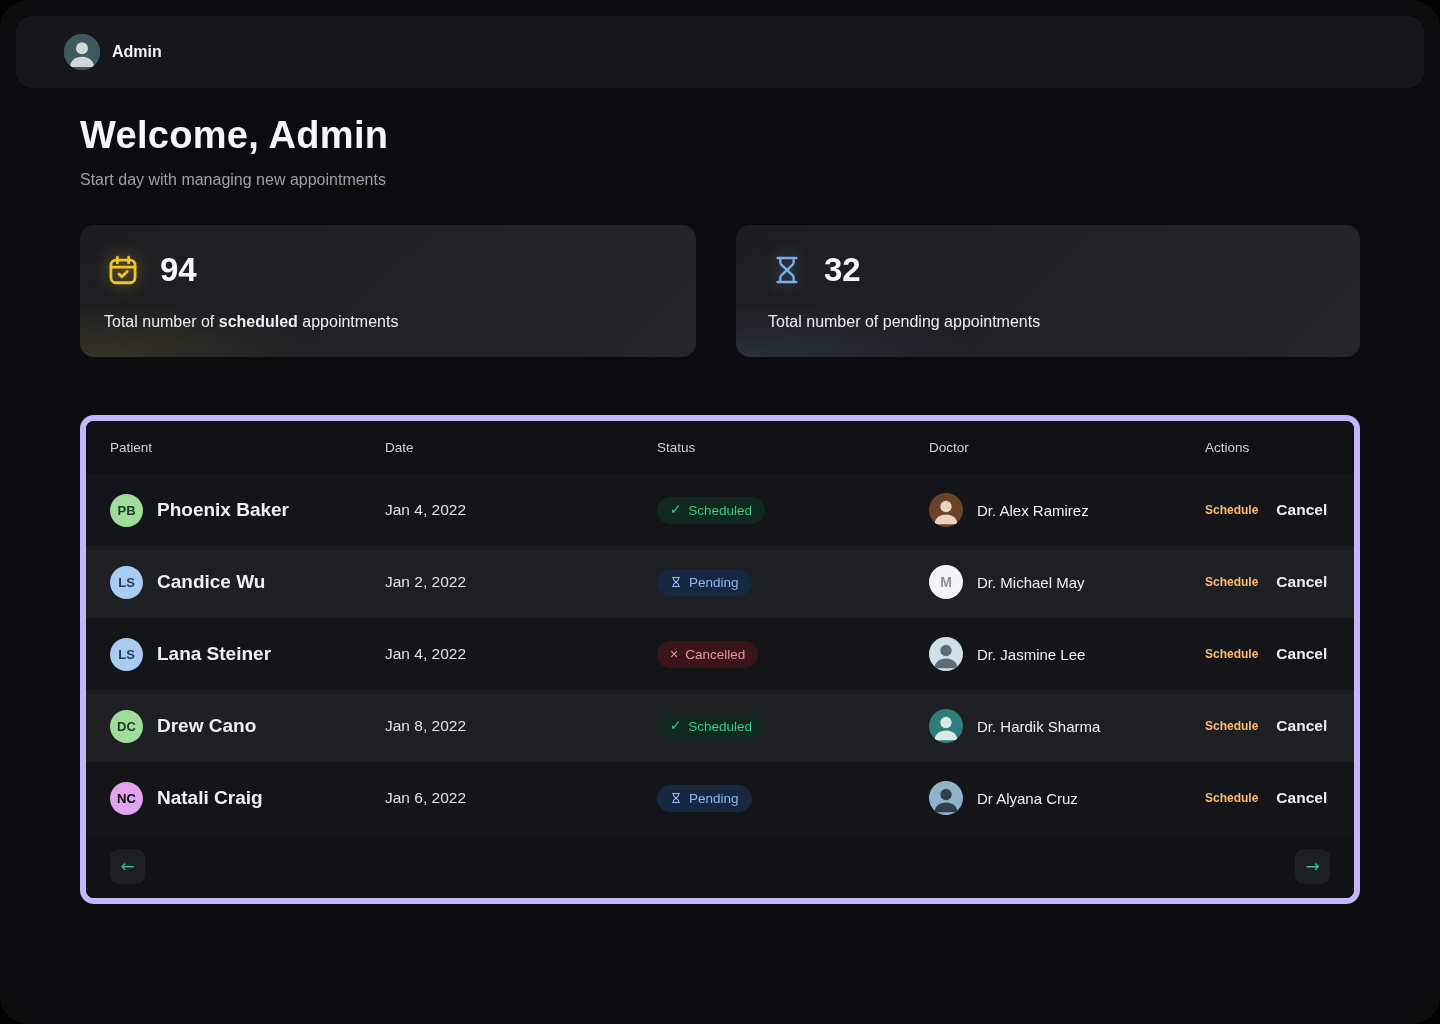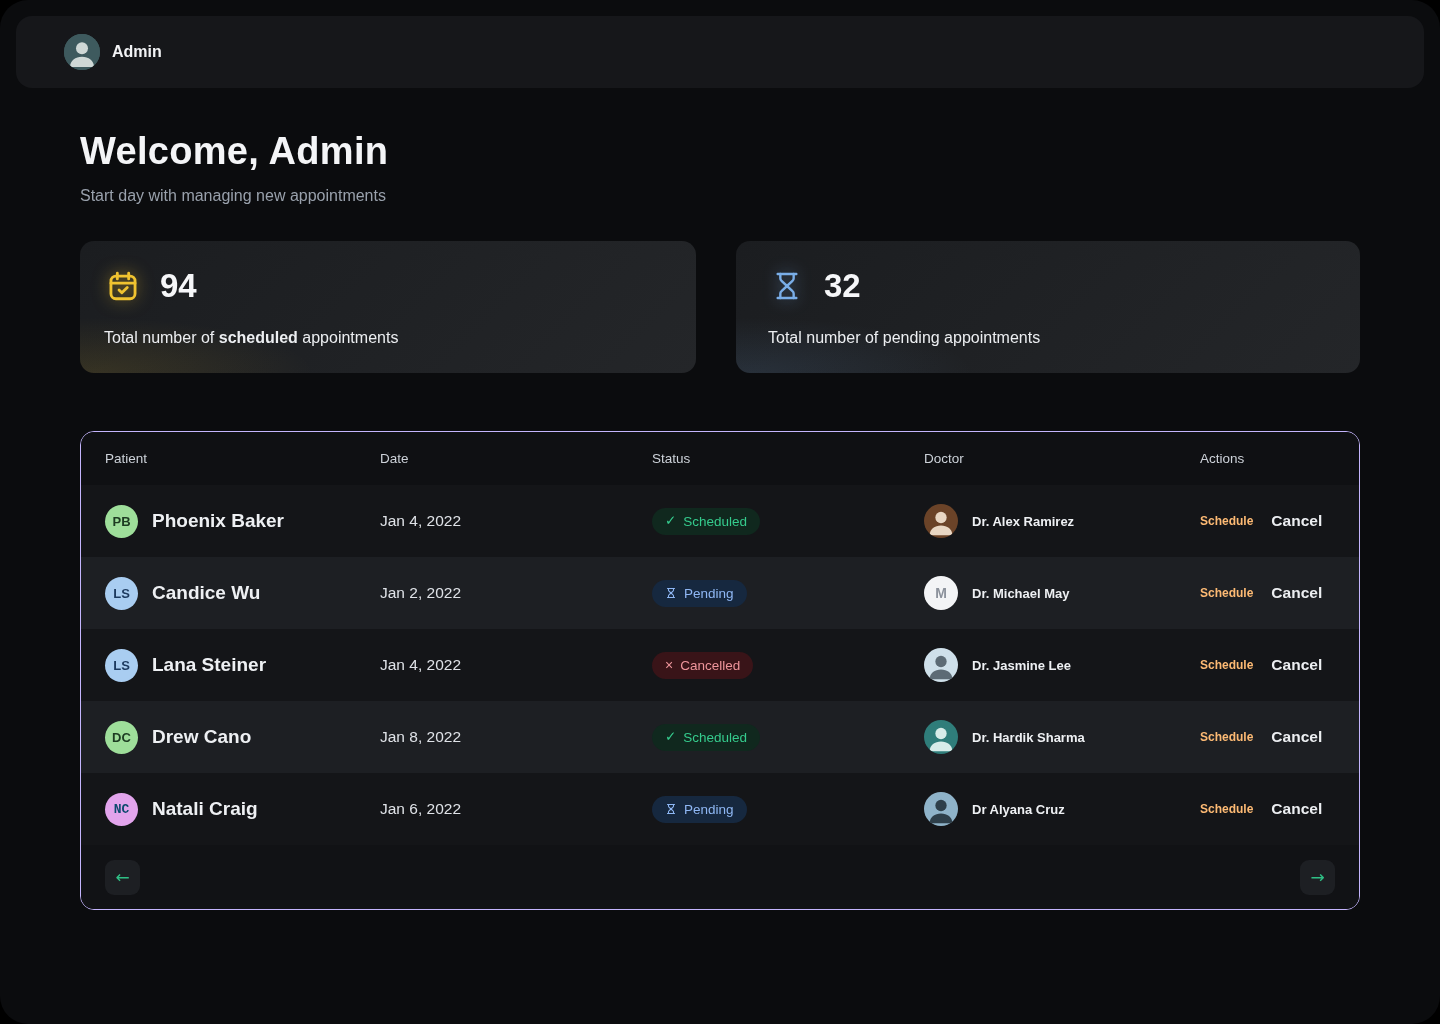"Welcome, Admin" .content { top: 88px -> 72px }
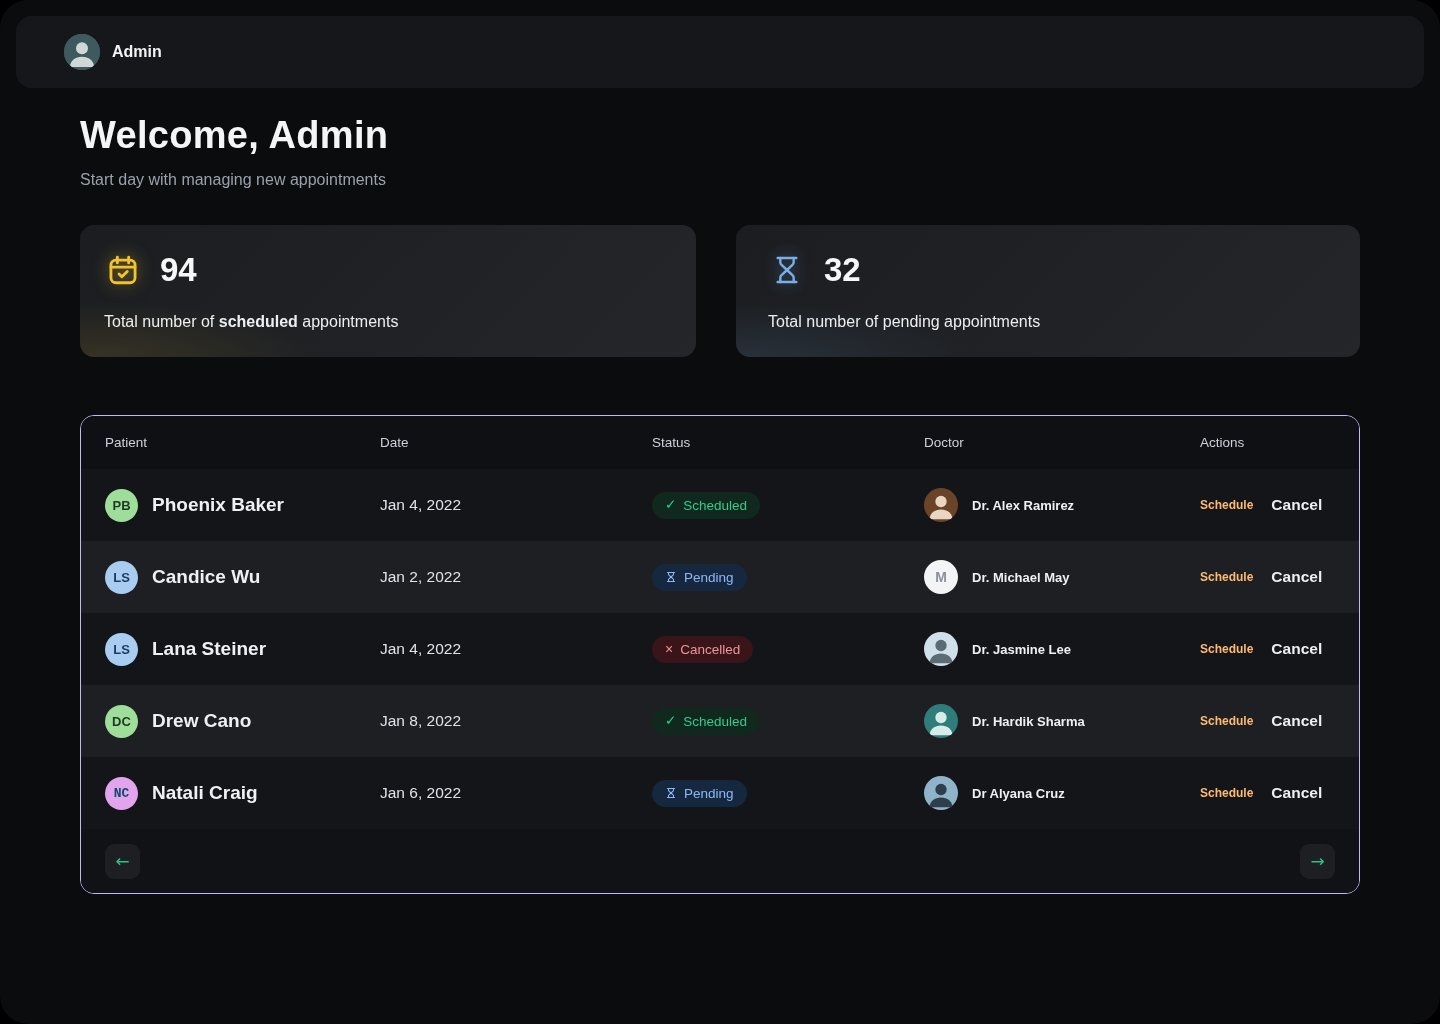"Patient" .table { border: 1px solid #c4b5fd -> 6px solid #c4b5fd }
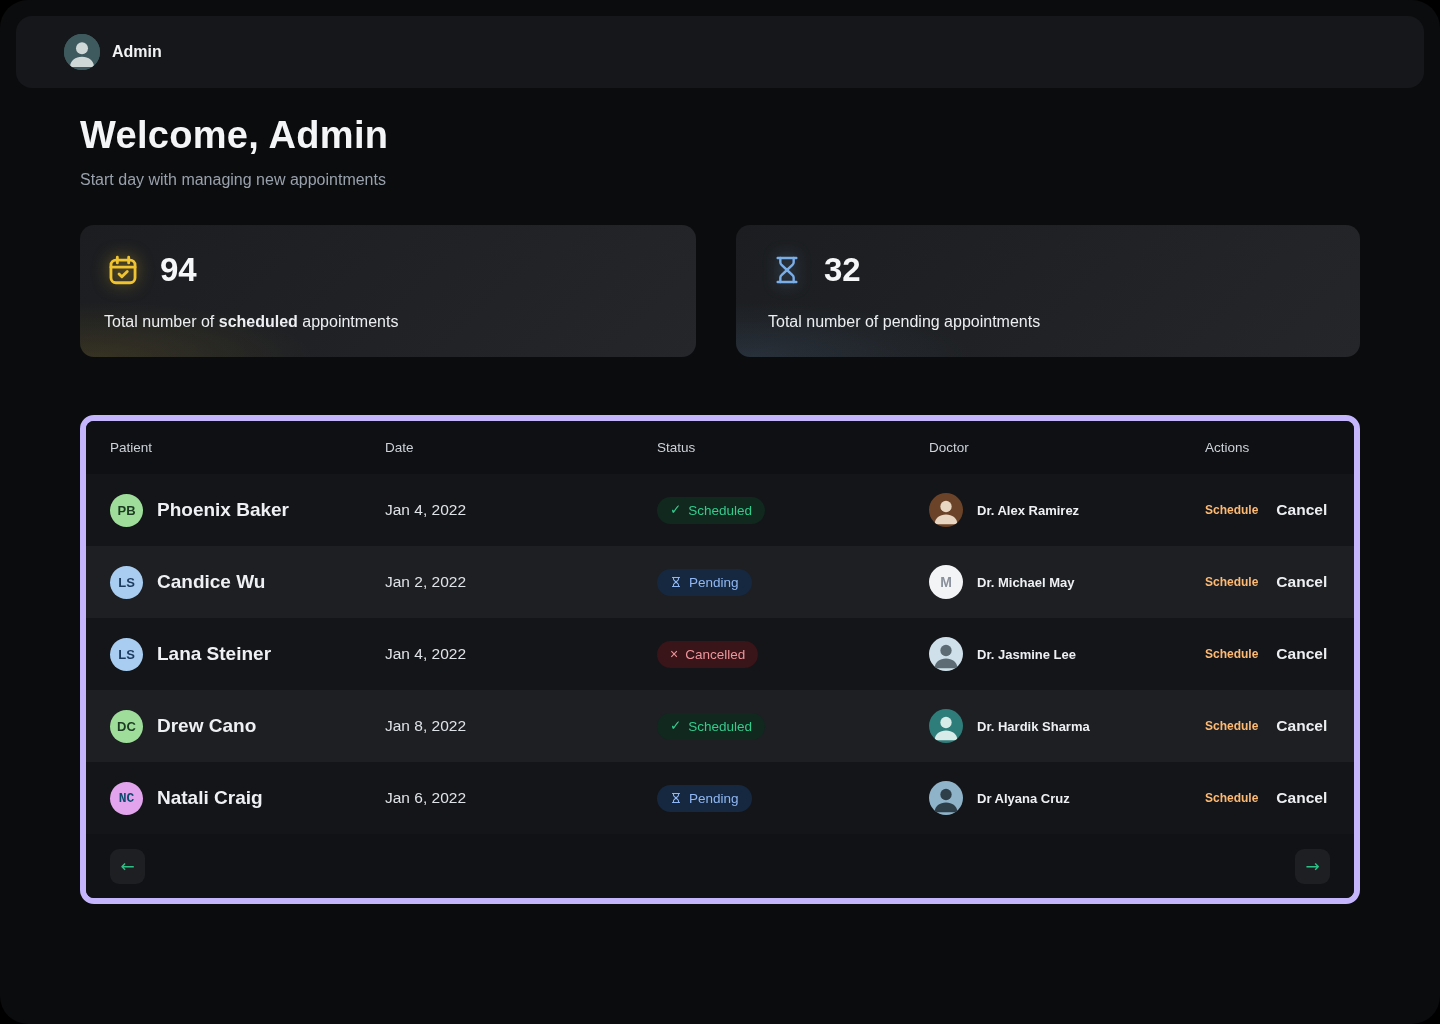"Dr. Alex Ramirez" .doc-name { font-size: 13px -> 15px; font-weight: bold -> none }
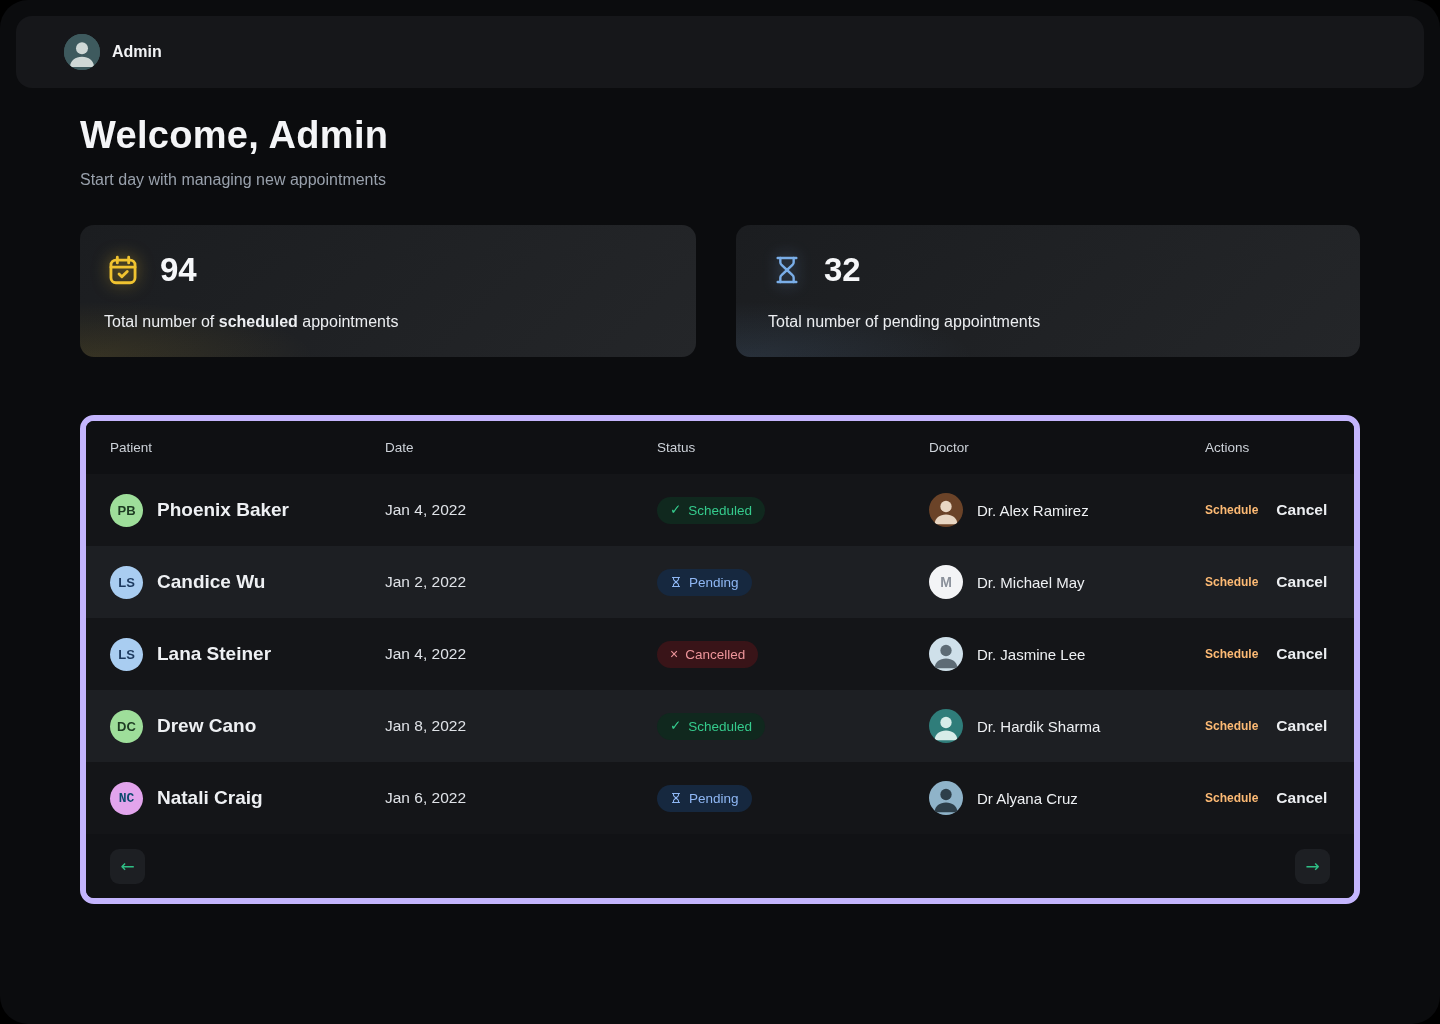"NC" span.p-avatar { color: #0c4a6e -> #000000; font-family: Liberation Mono, monospace -> none }
